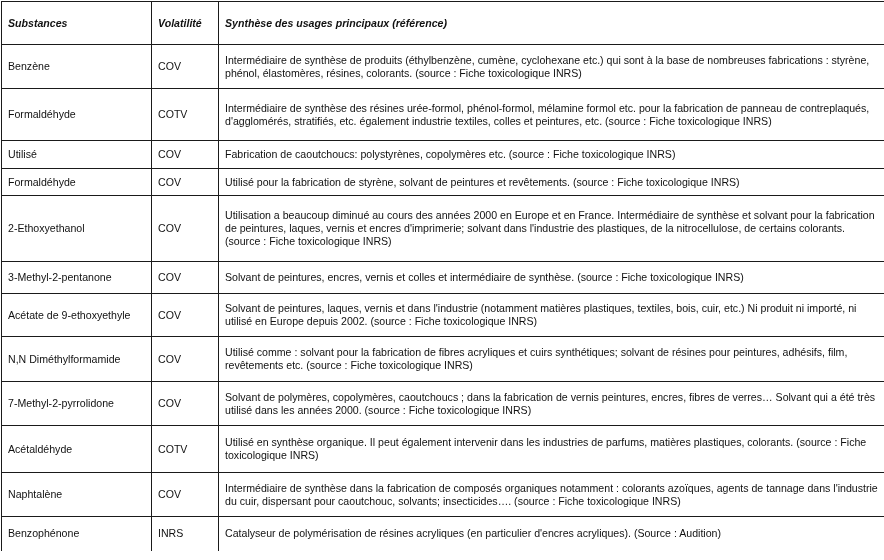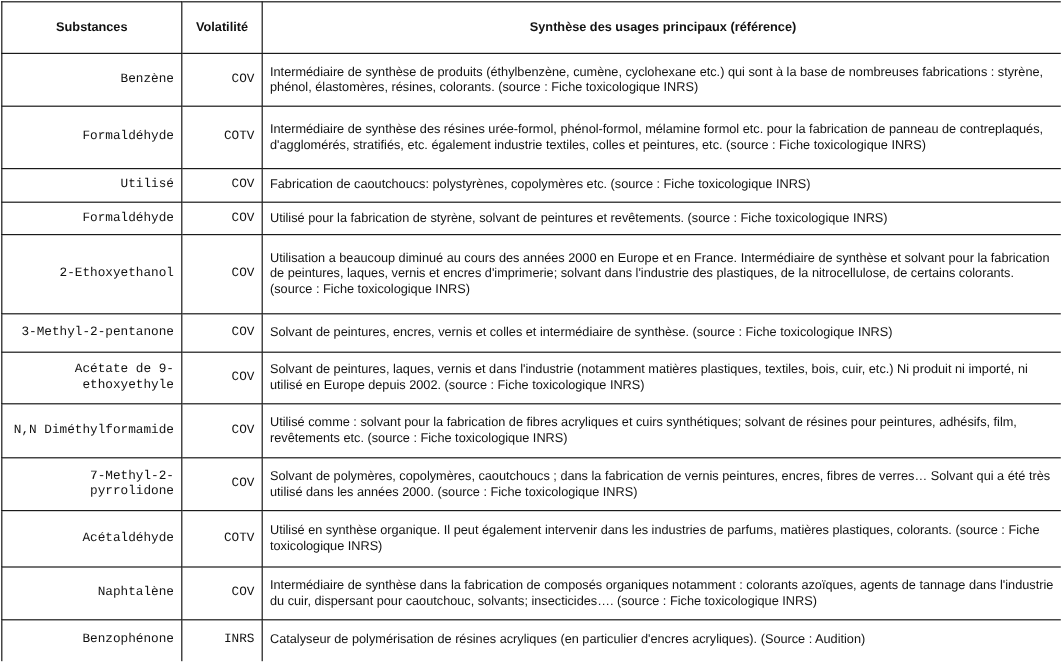"Substances" table.usage-table th { font-style: none -> italic; text-align: center -> left }
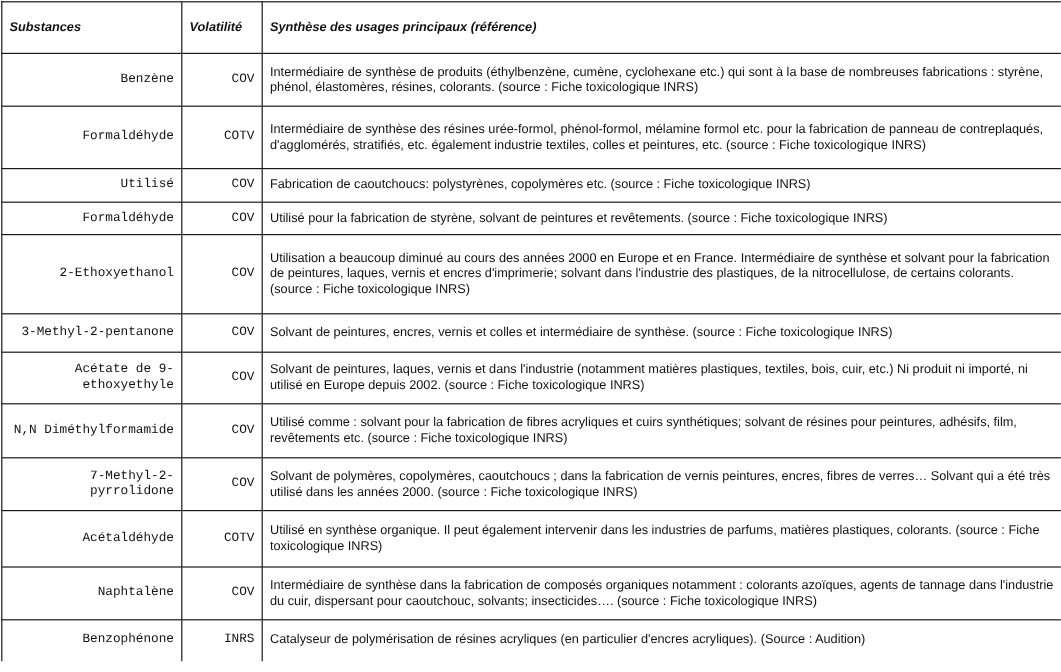"Benzène" table.usage-table td.sub, table.usage-table td.vol { font-family: Liberation Mono, monospace -> none; text-align: right -> left }
